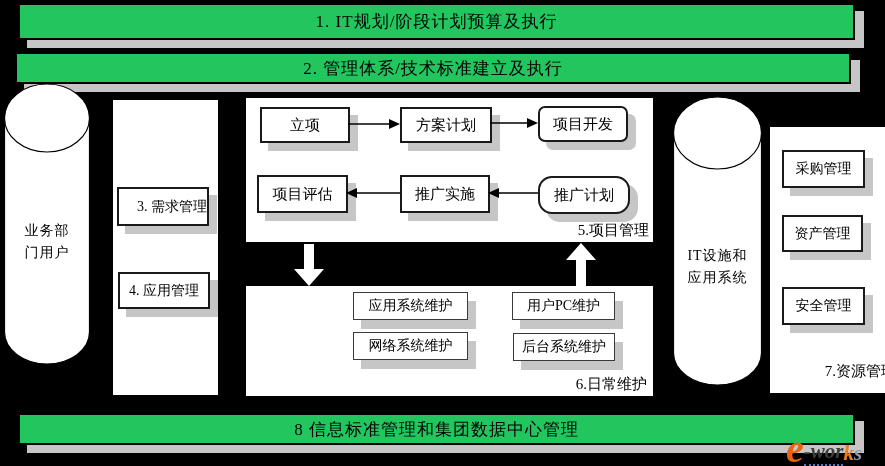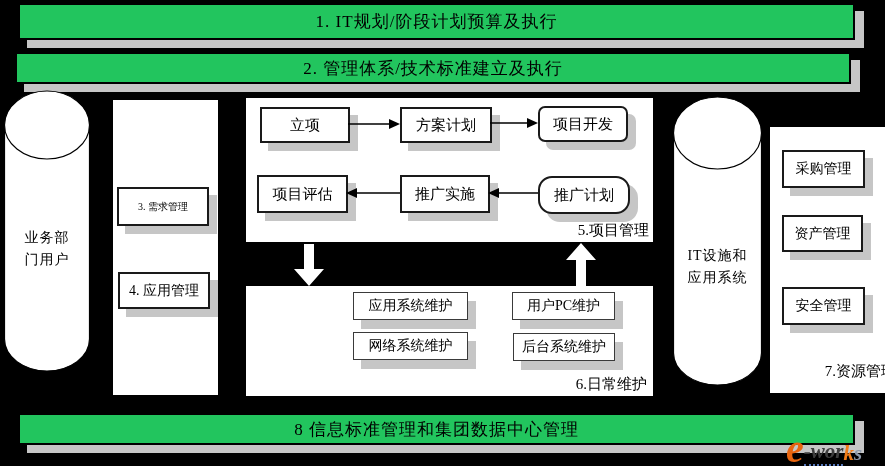"3. 需求管理" div.shadowbox { font-size: 10px -> 14px; justify-content: none -> flex-end }
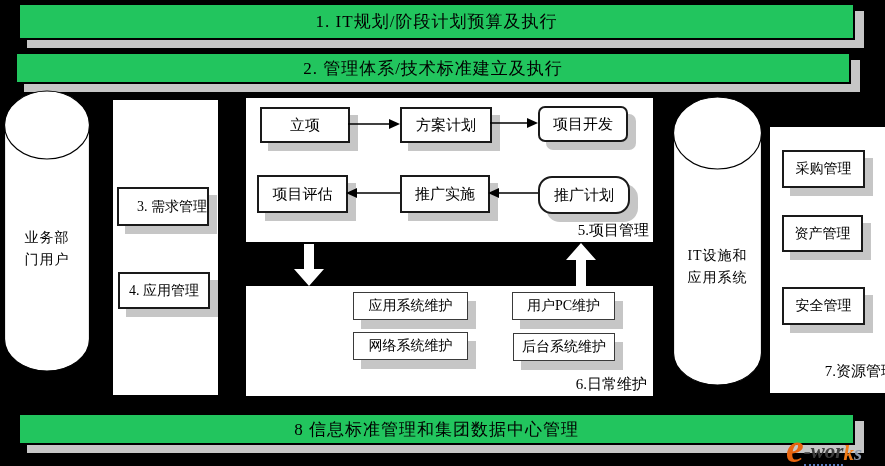"业务部" div.cyl { top: 87px -> 80px }
